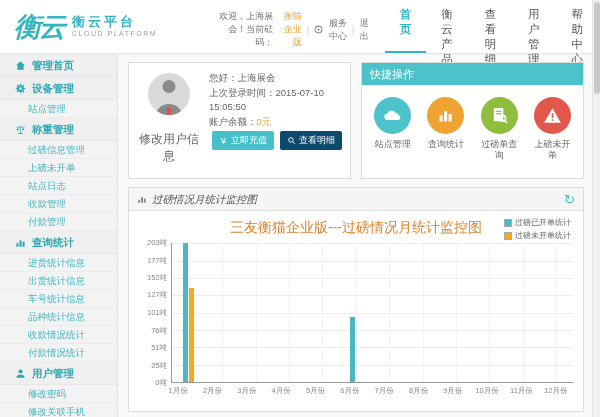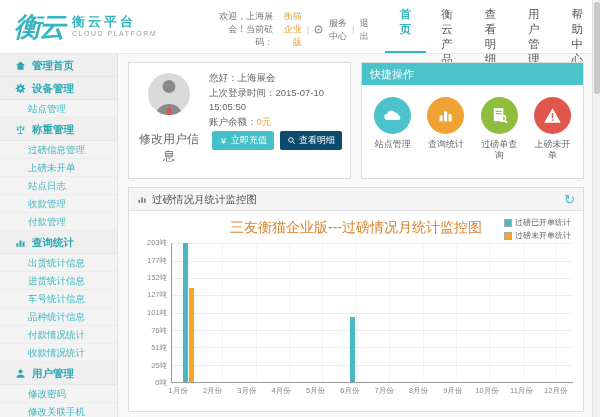"过磅情况月统计监控图" .chart-header { font-style: none -> italic }
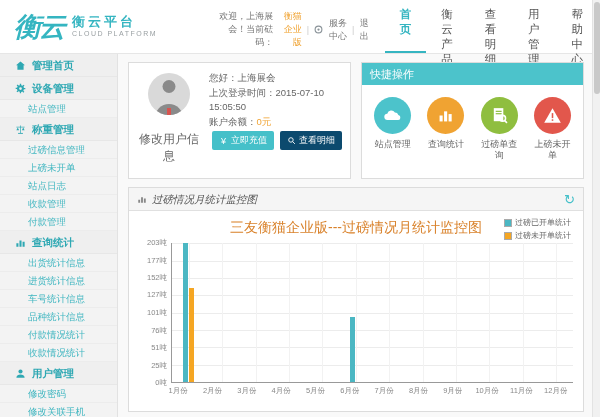"出货统计信息" div.side-item { order: before "进货统计信息" -> after "进货统计信息" }
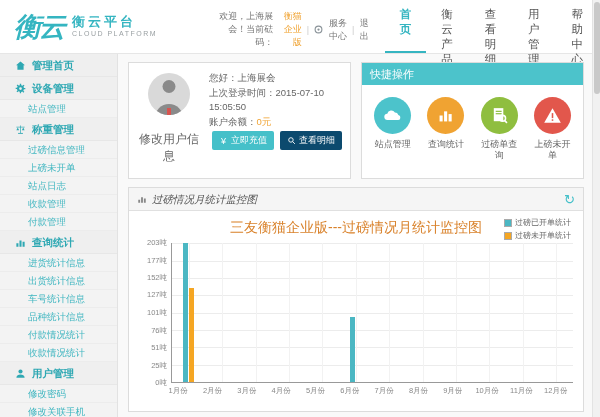"付款情况统计" div.side-item { order: before "收款情况统计" -> after "收款情况统计" }
